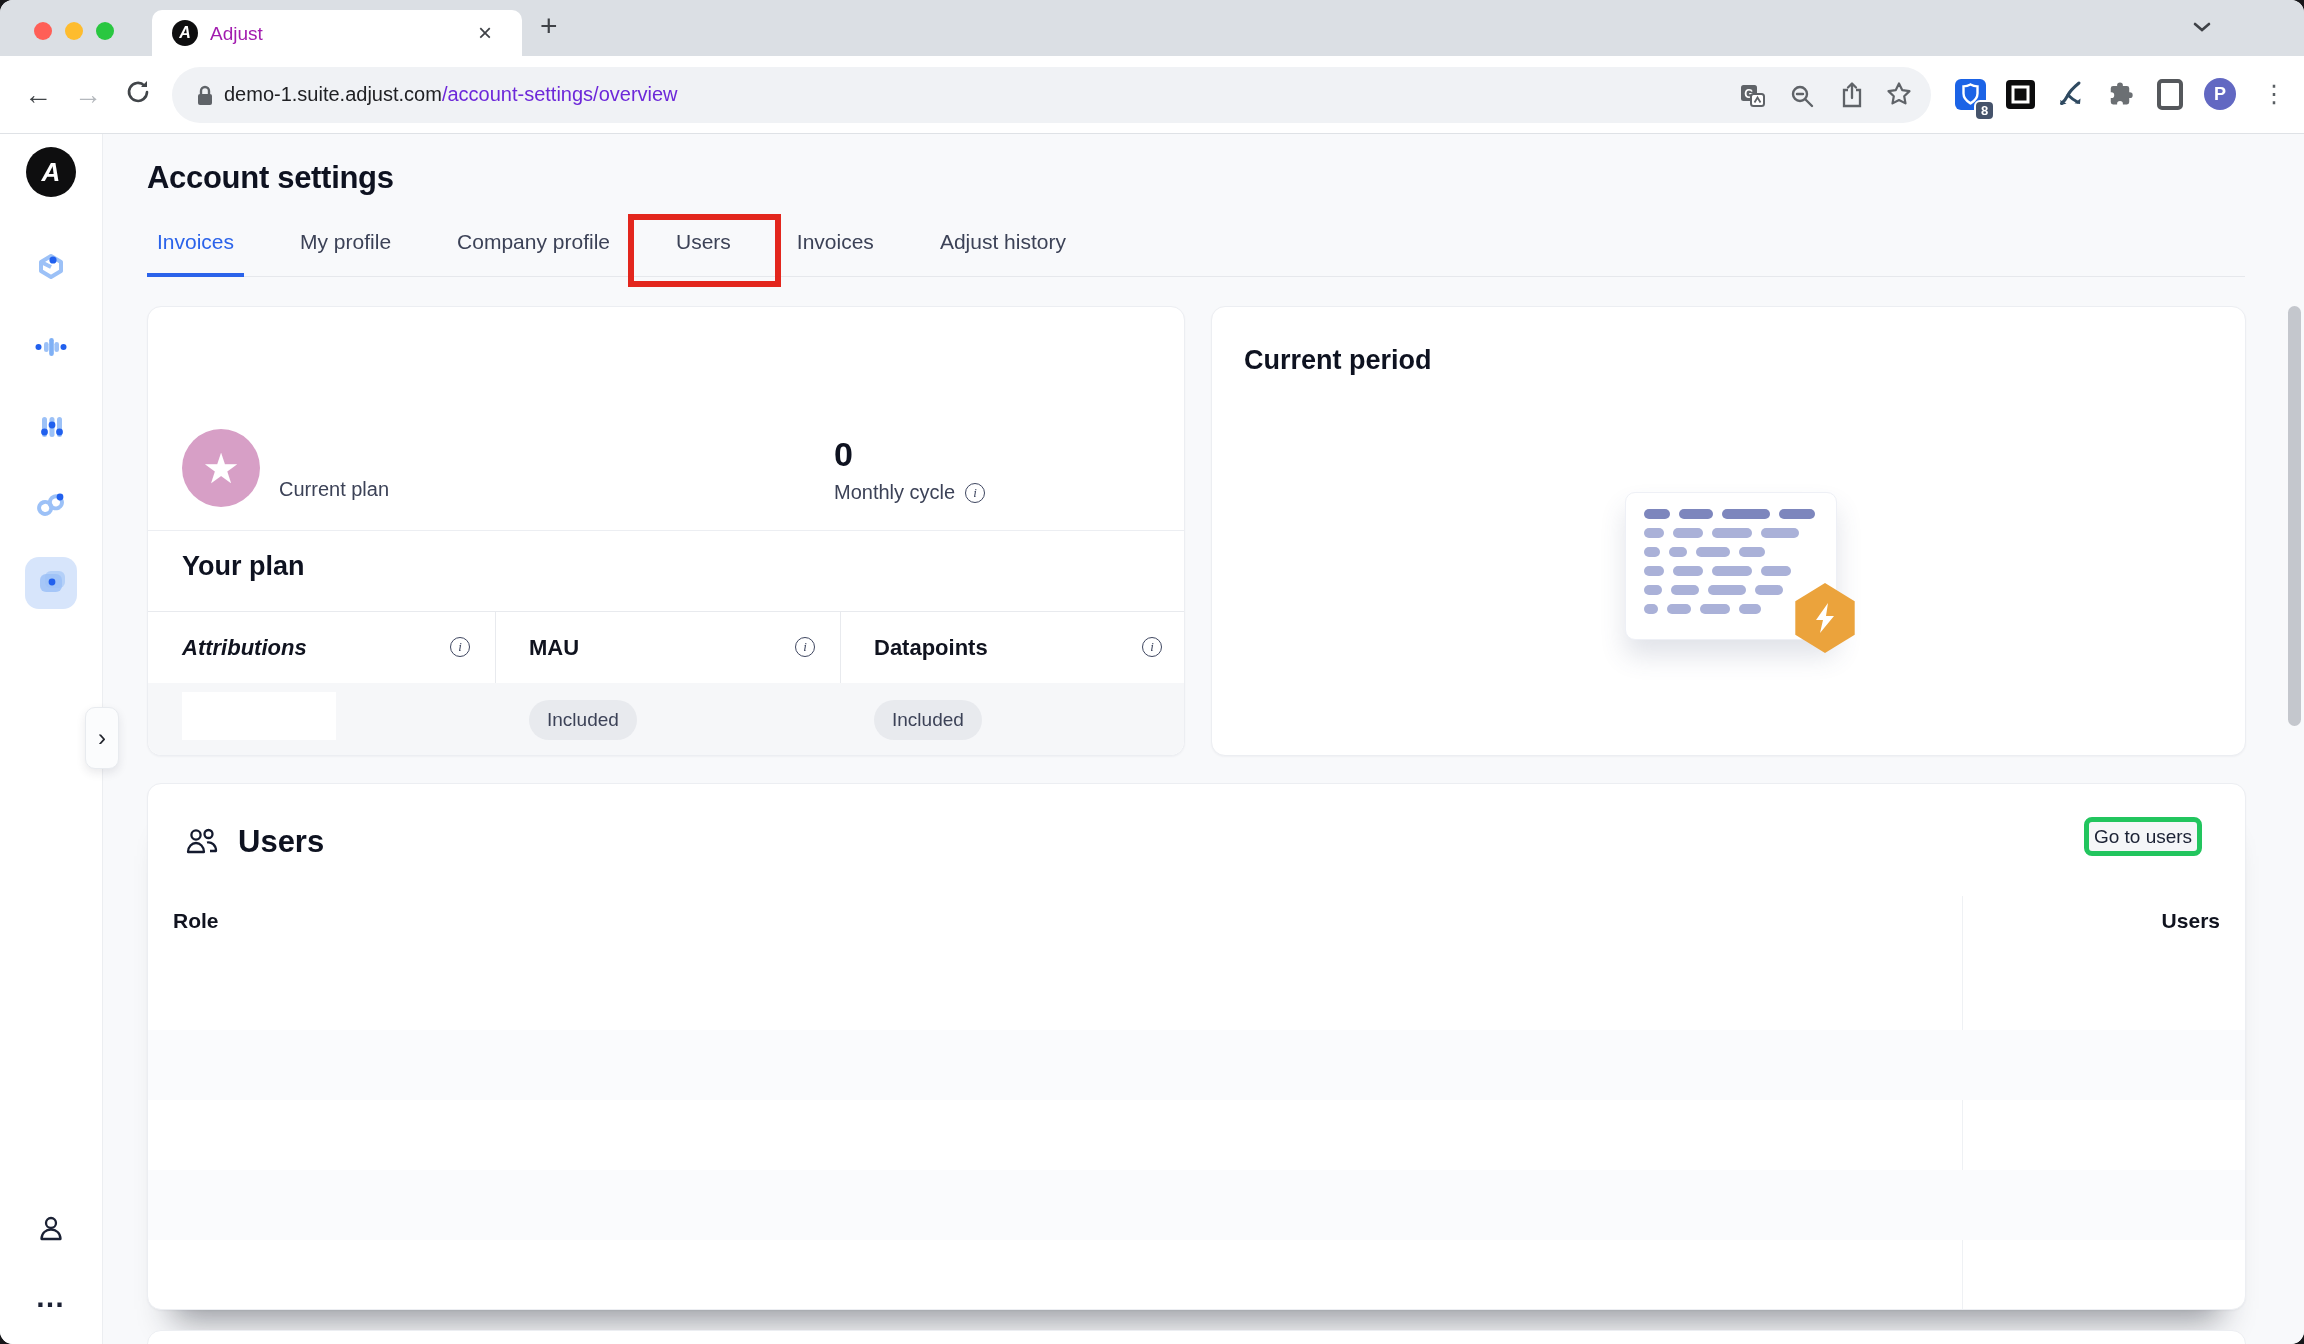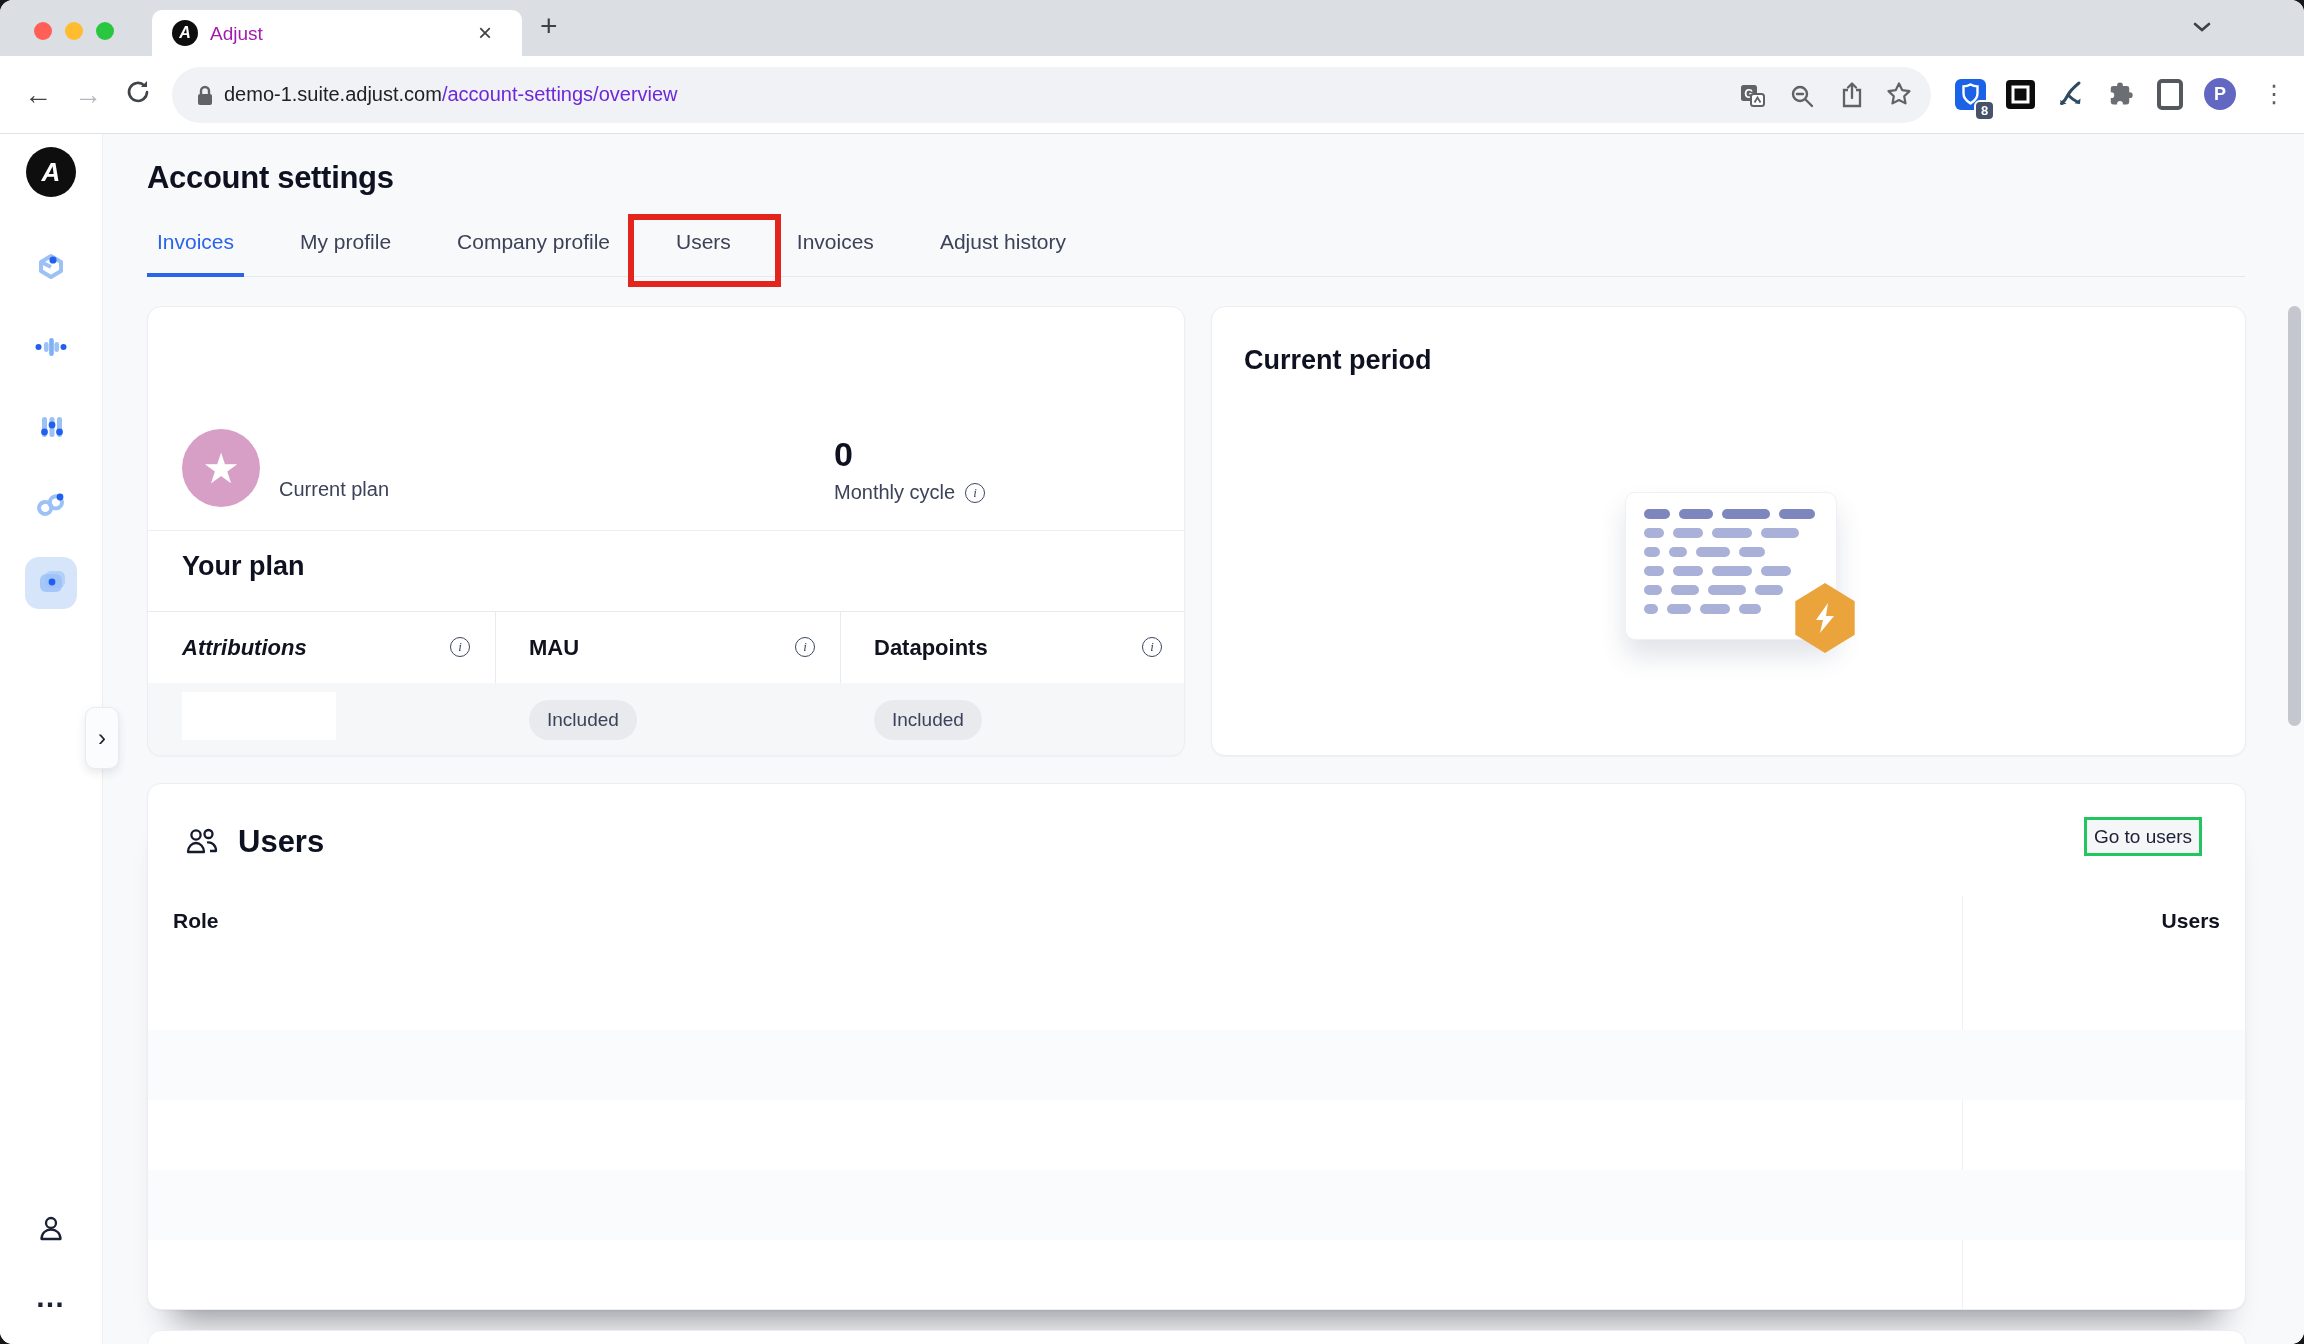"Go to users" .goto-btn { border: 3px solid #22c55e -> 5px solid #22c55e; border-radius: 0 -> 8px }
